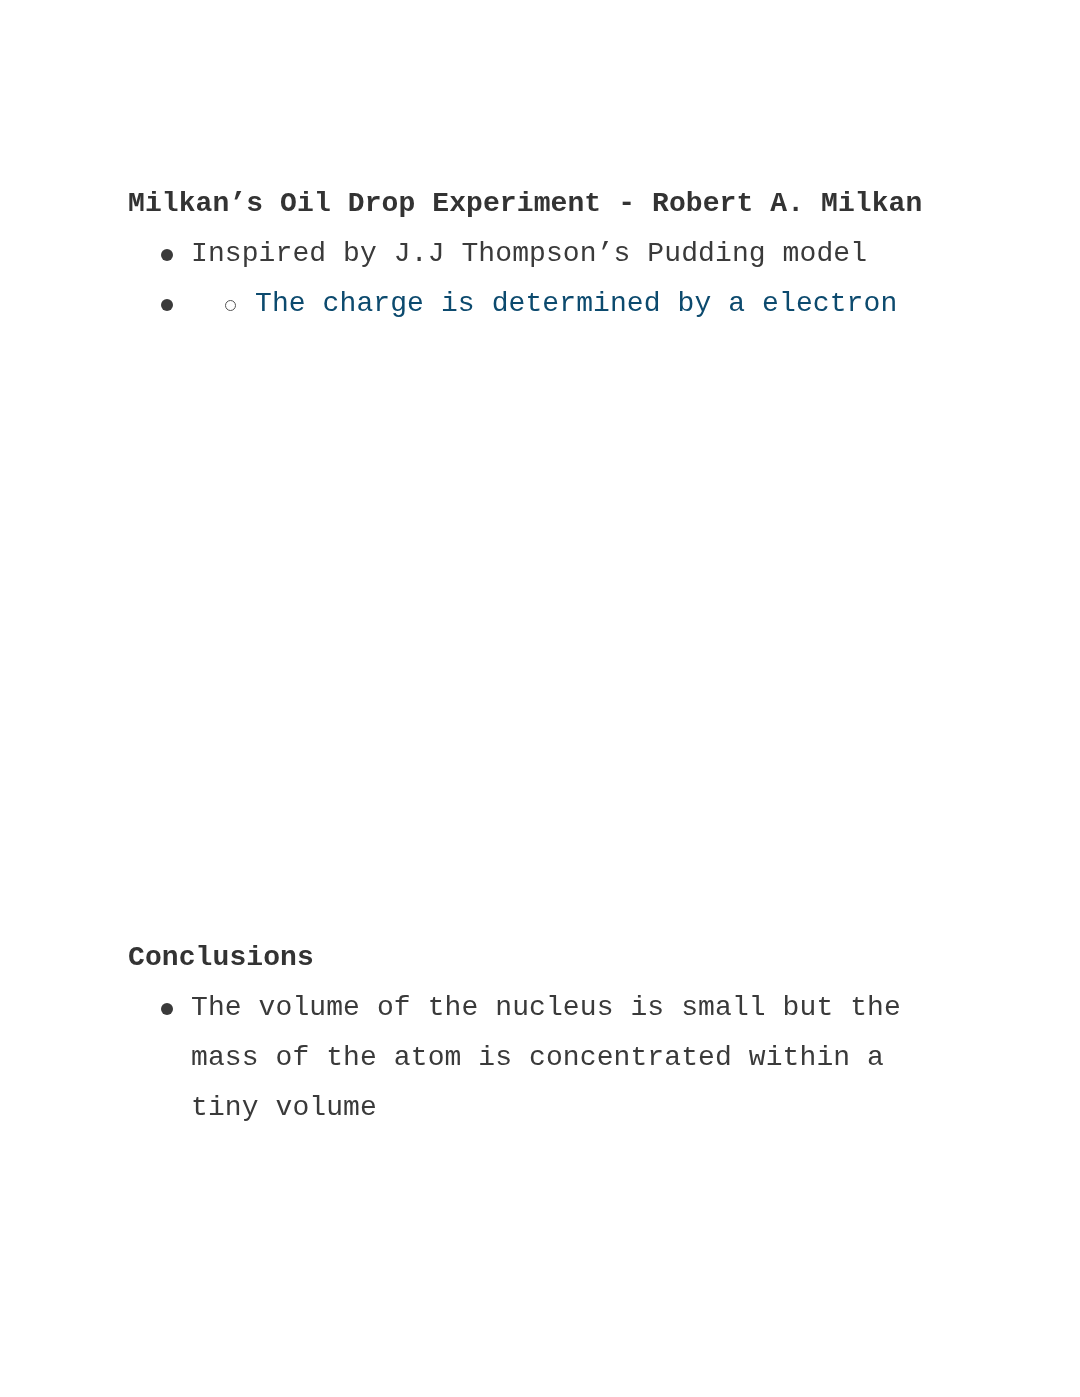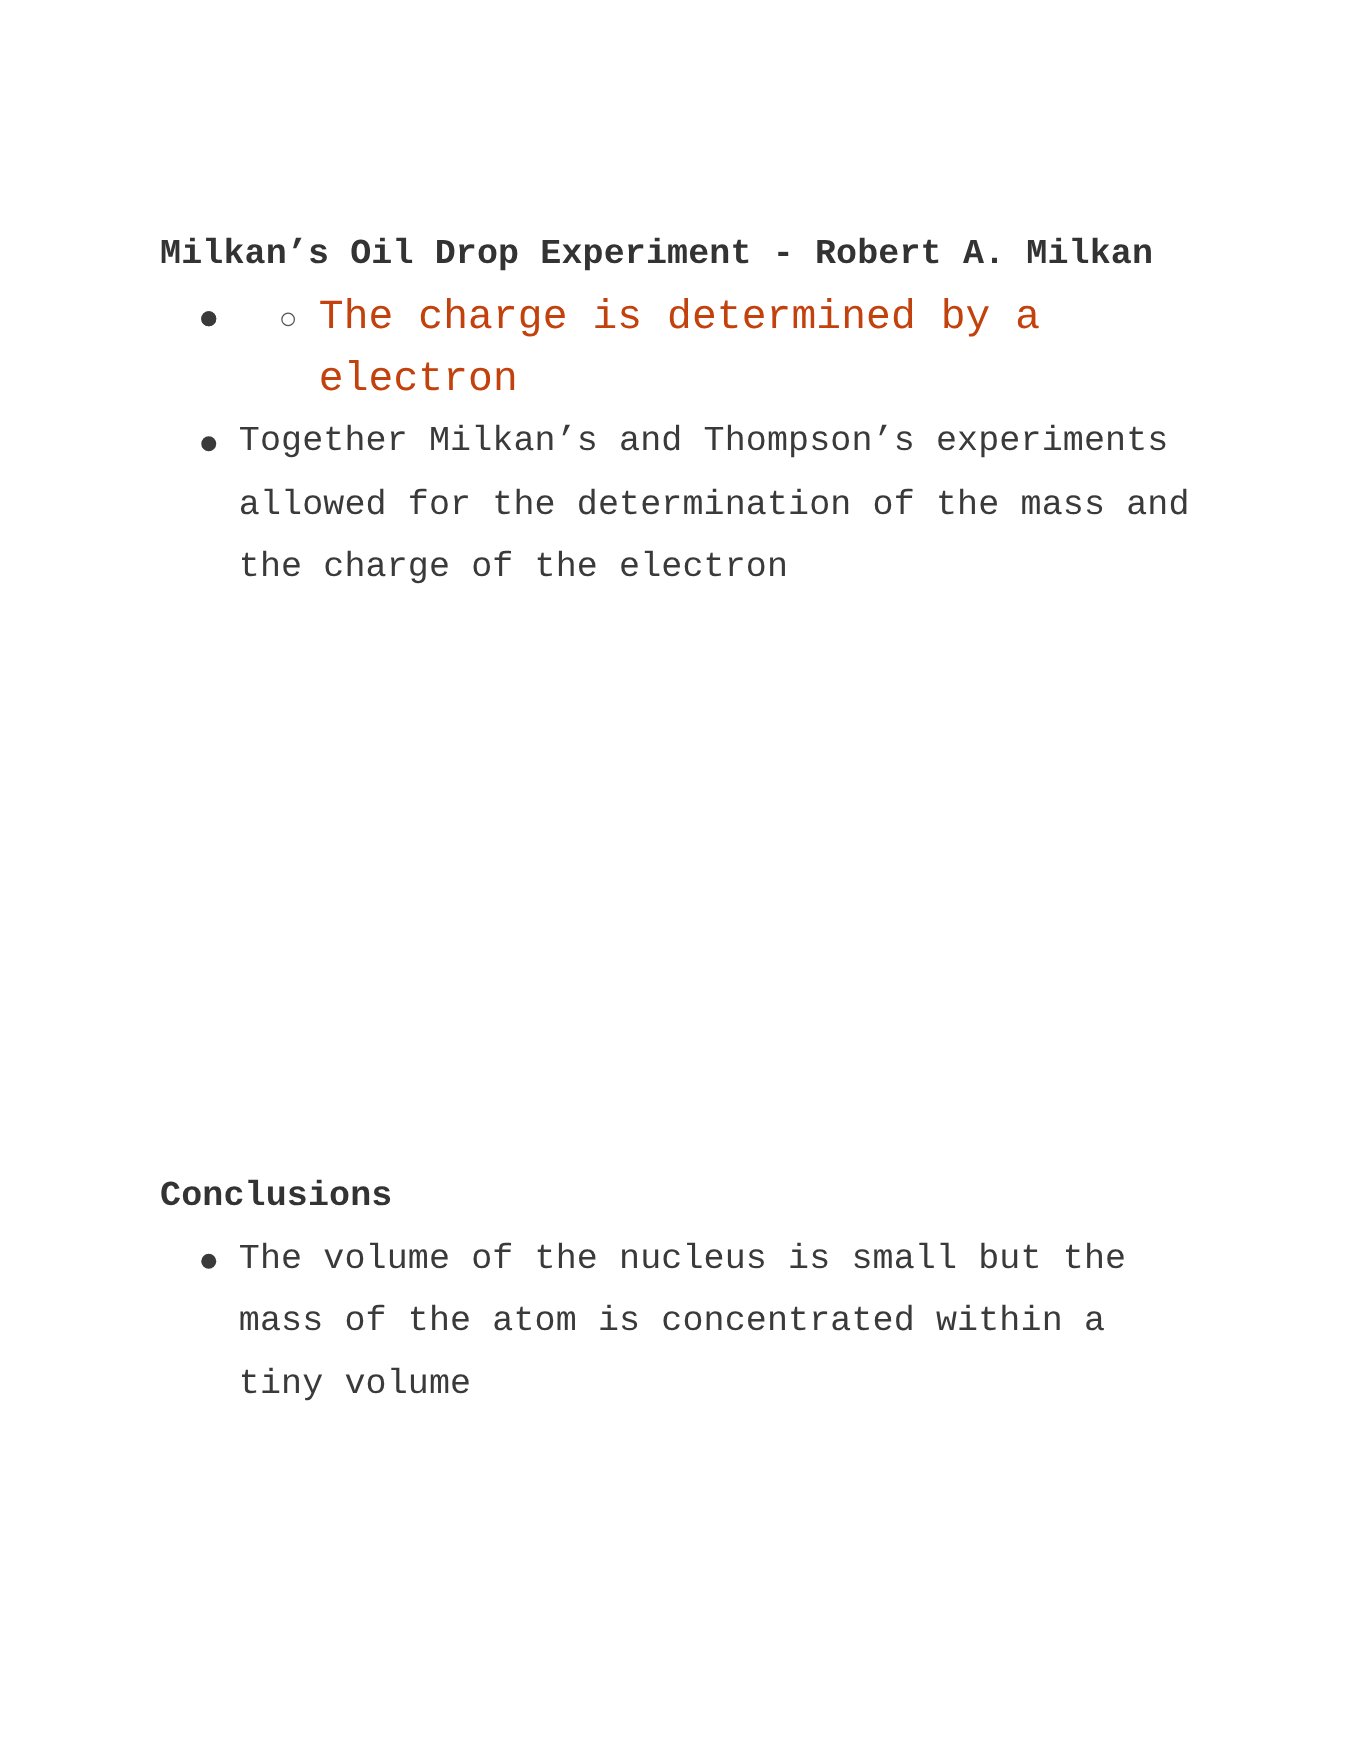"Inspired by J.J Thompson’s Pudding" span { html: none -> <span>Inspired by J.J Thompson’s Pudding model</span> }
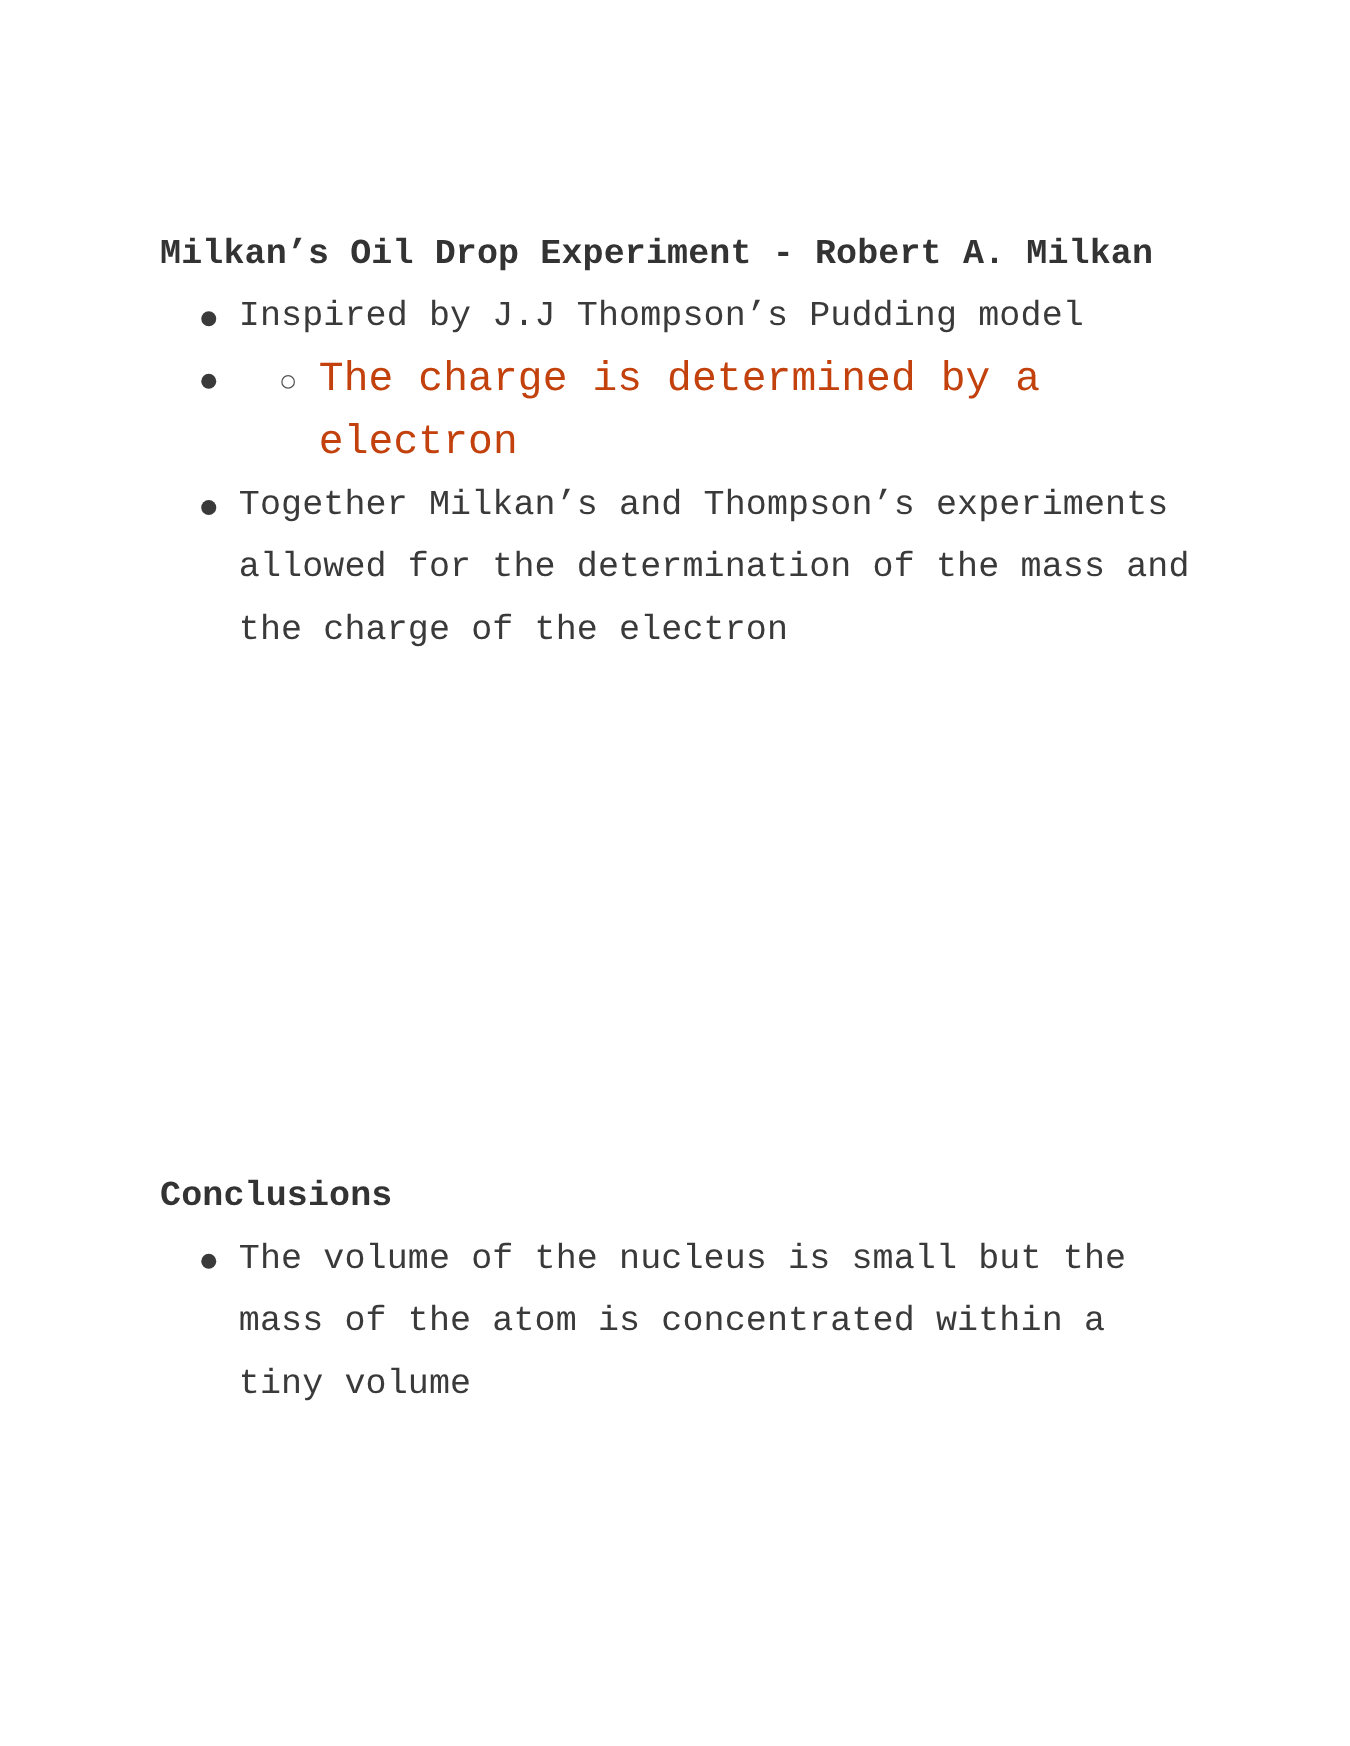"The charge is determined by" li.sub { color: #c2410c -> #0c4a6e; font-size: 33px -> 28px }
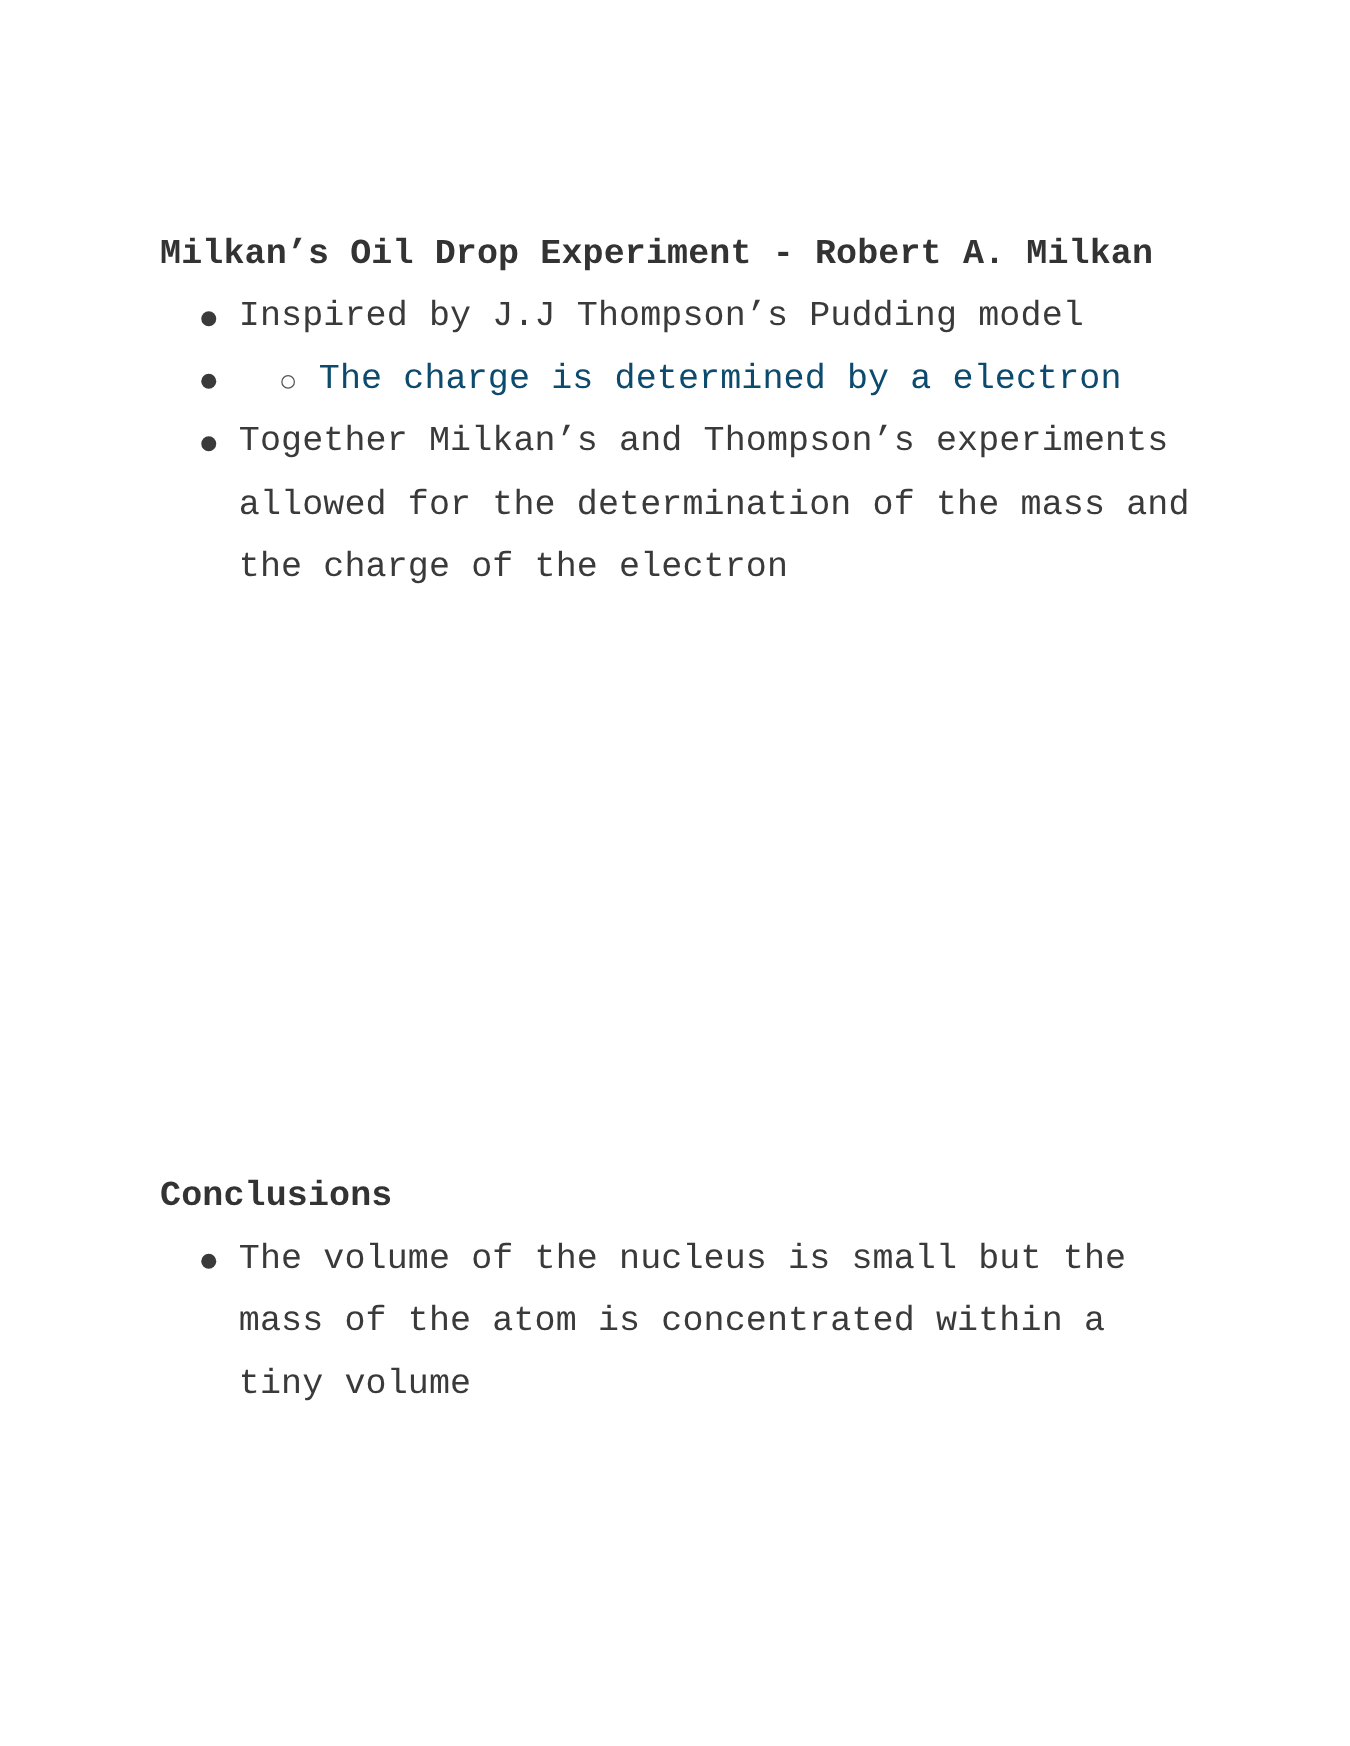"Together Milkan’s and Thompson’s" ul { html: <ul> <li> <span></span> <span>Together Milkan’s and Thompson’s experiments allowed for the determination of the mass and the charge of the electron</span> </li> </ul> -> none }
